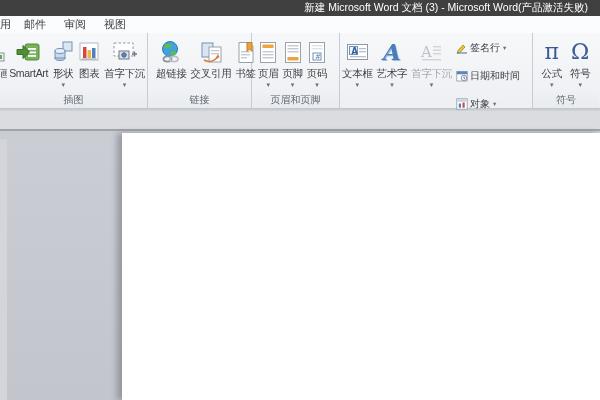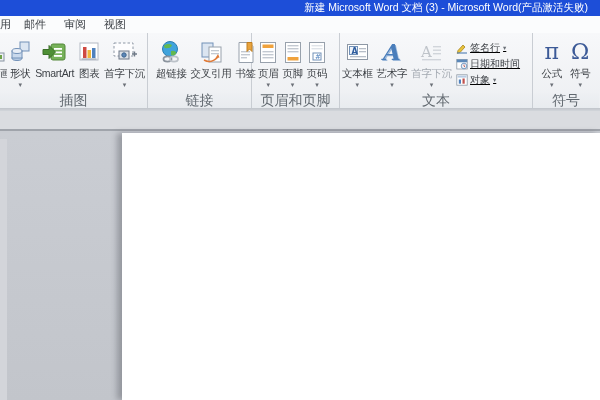"新建 Microsoft Word 文档 (3)" .titlebar { background: #1d4ed8 -> #404040 }
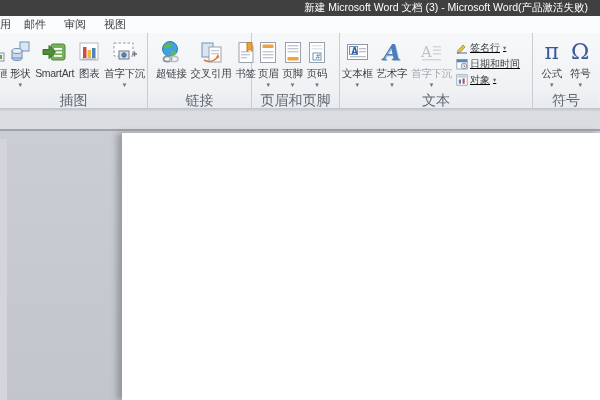"签名行" .stack { gap: 1px -> 13px; text-decoration: underline -> none }
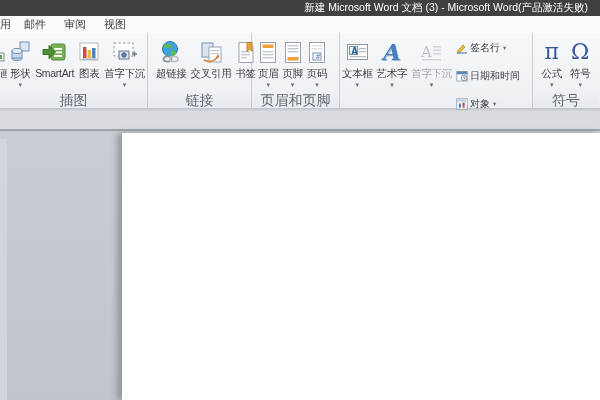"形状" div.btn { order: before "SmartArt" -> after "SmartArt" }
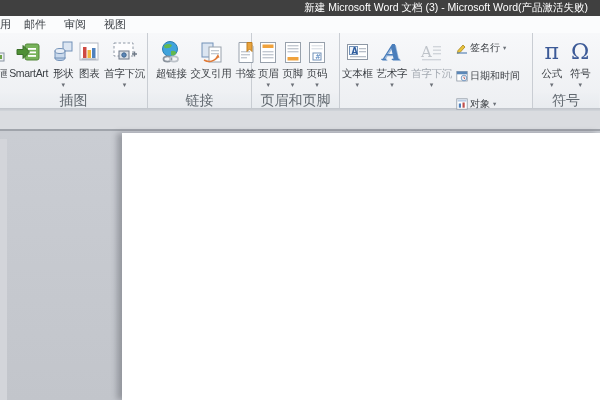"插图" .glabel { font-size: 14px -> 10px }
